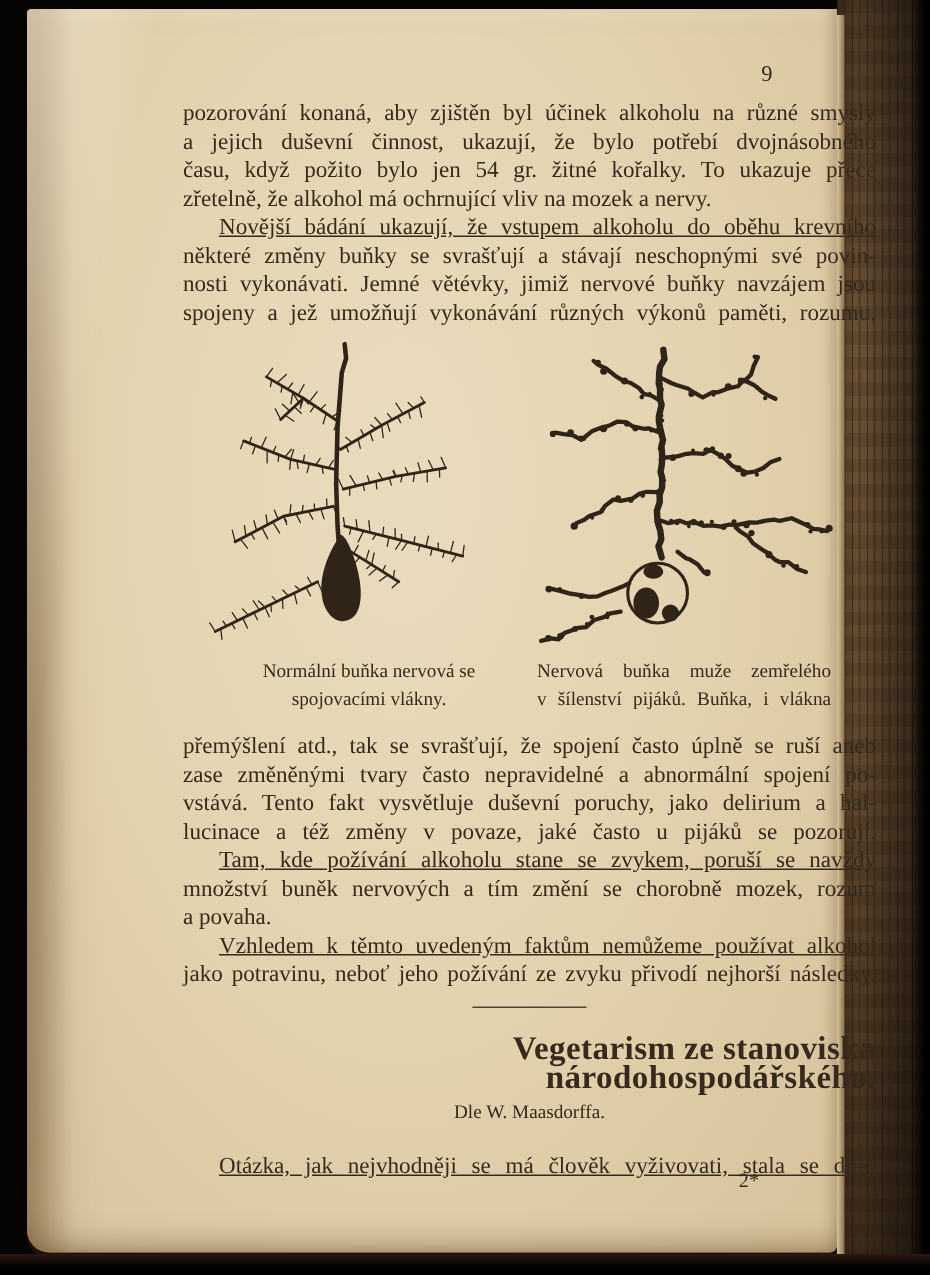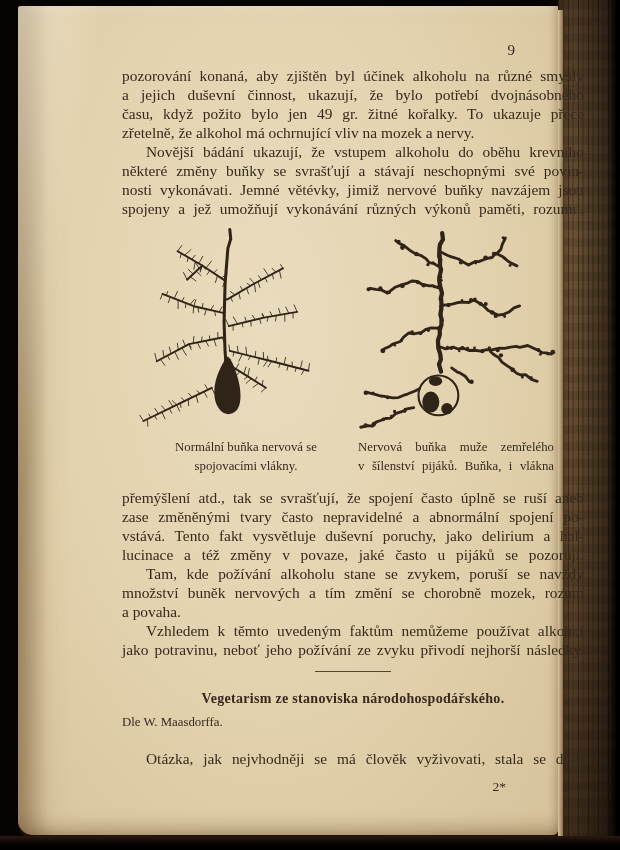"času, když požito bylo jen" div.line { text: 49 -> 54 }
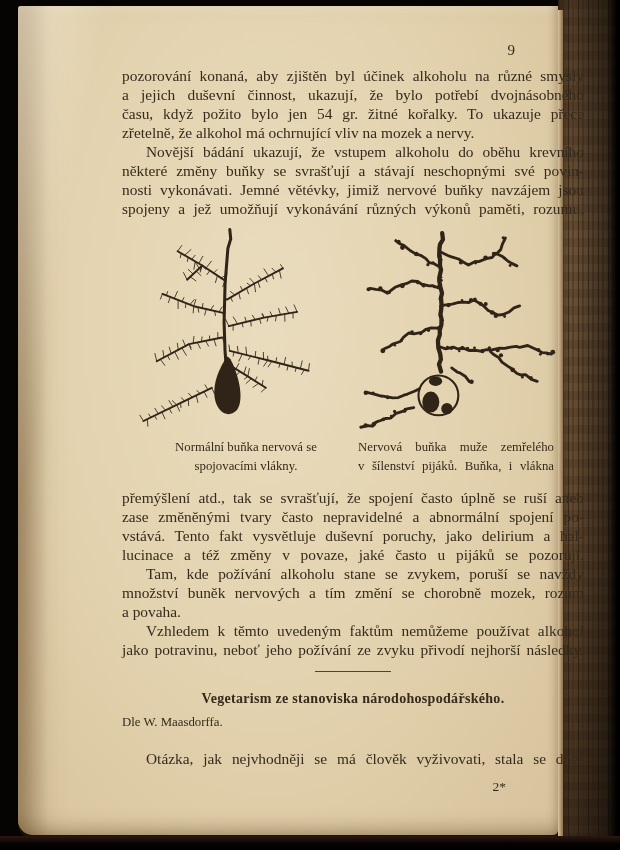"Novější bádání ukazují, že vstupem" .line.first { text-decoration: none -> underline }
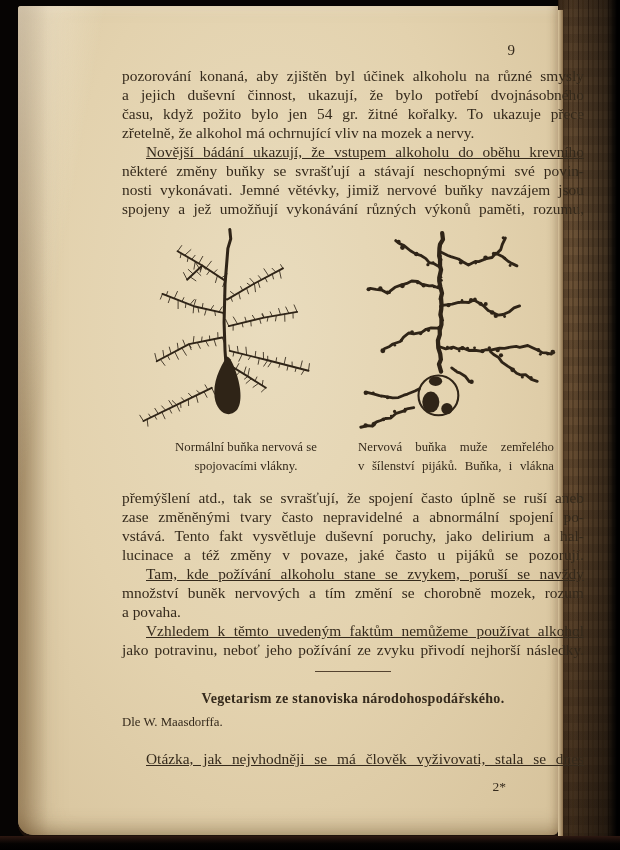"Vegetarism ze stanoviska" .heading { font-size: 14px -> 22px; text-align: center -> right }
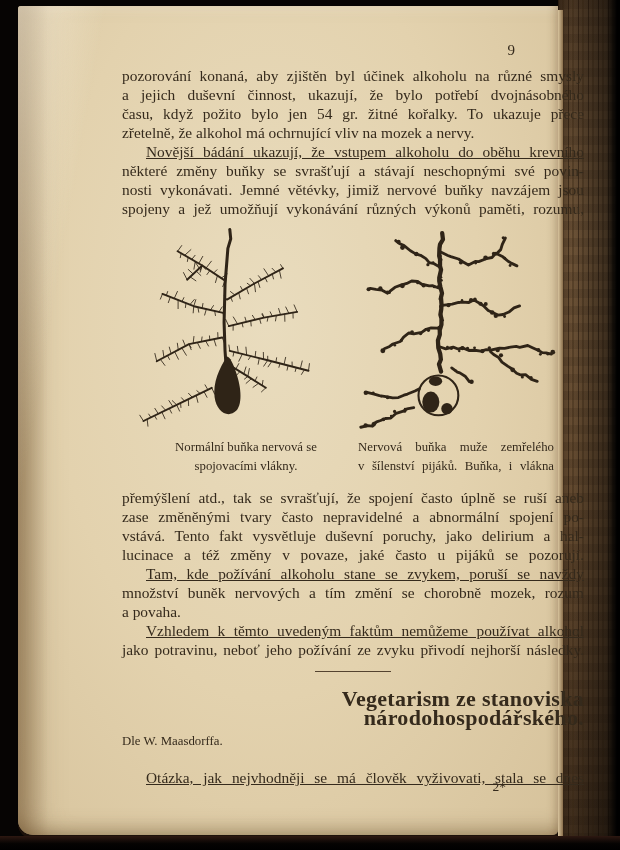"Dle W. Maasdorffa." .subheading { text-align: none -> center }
